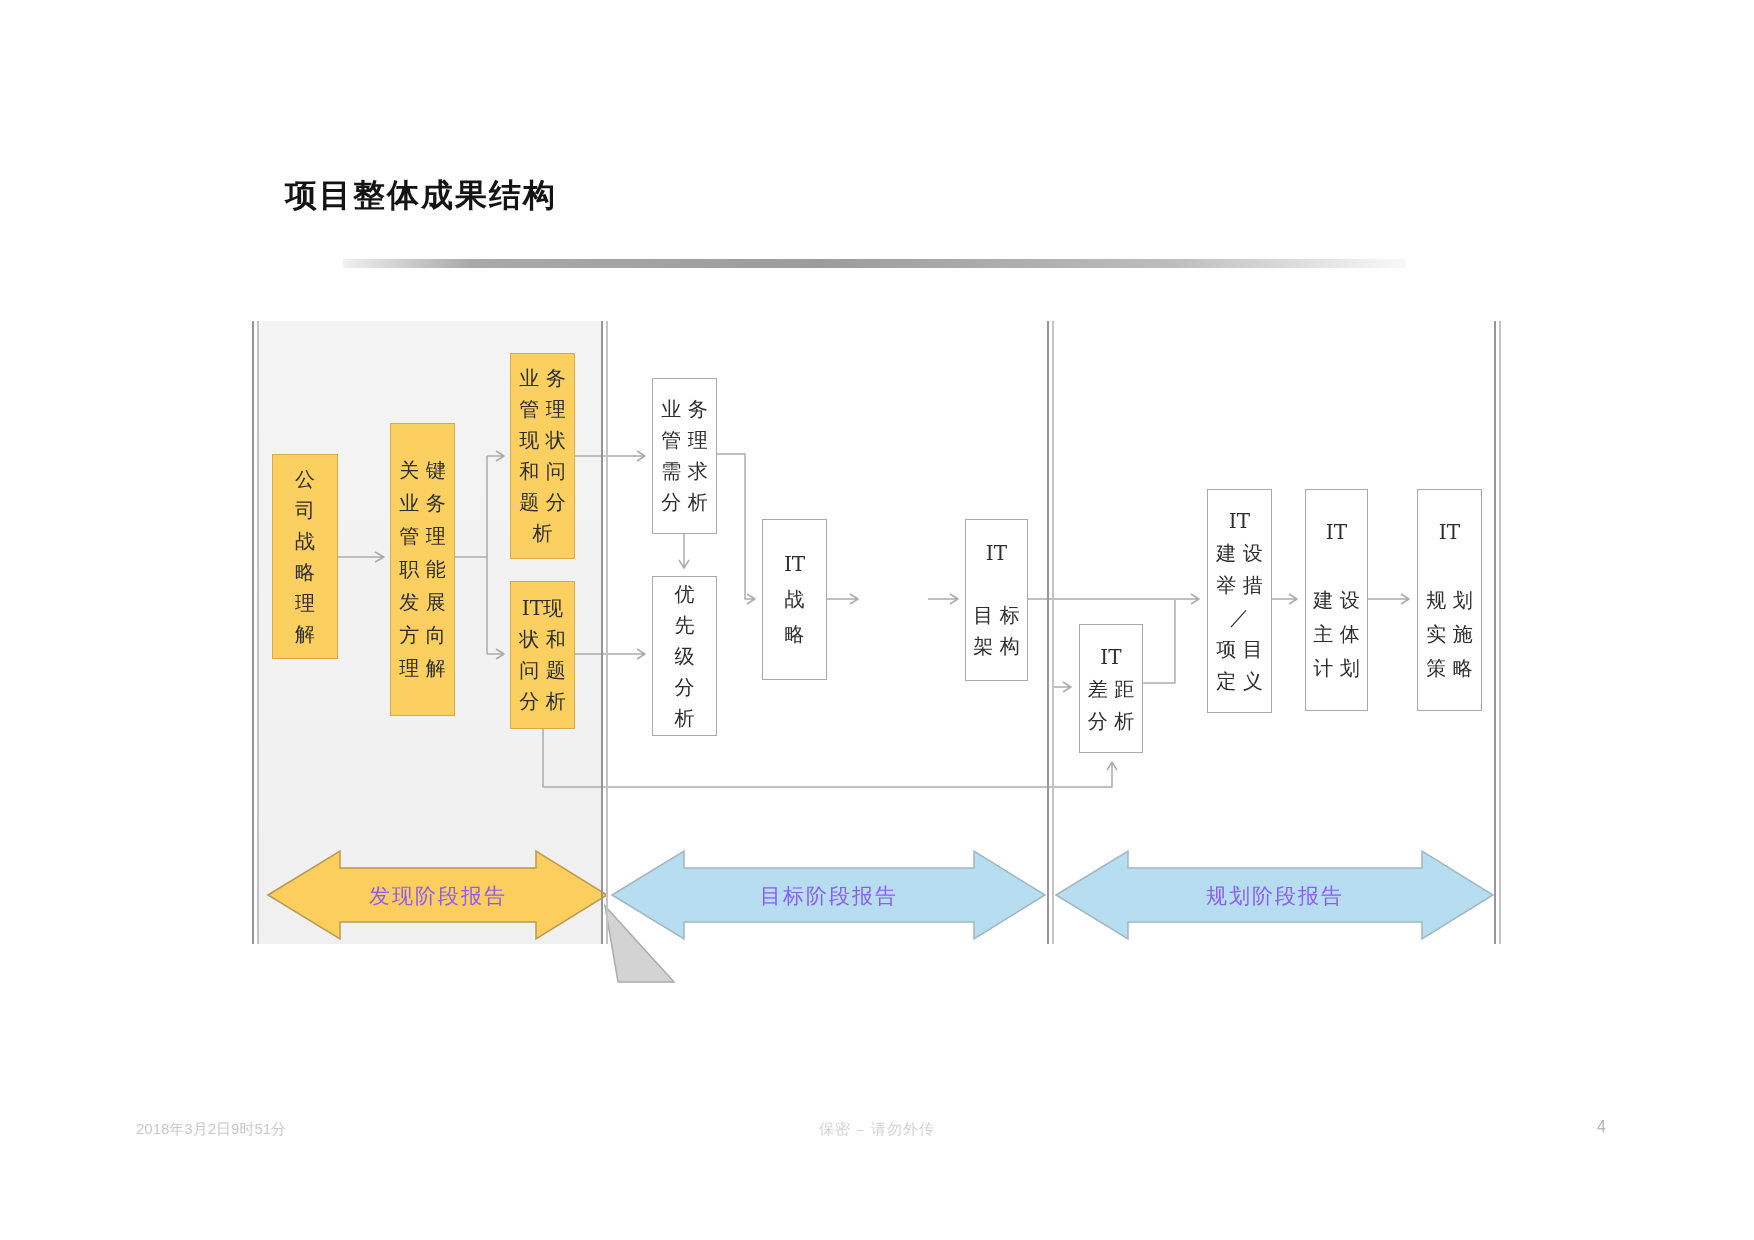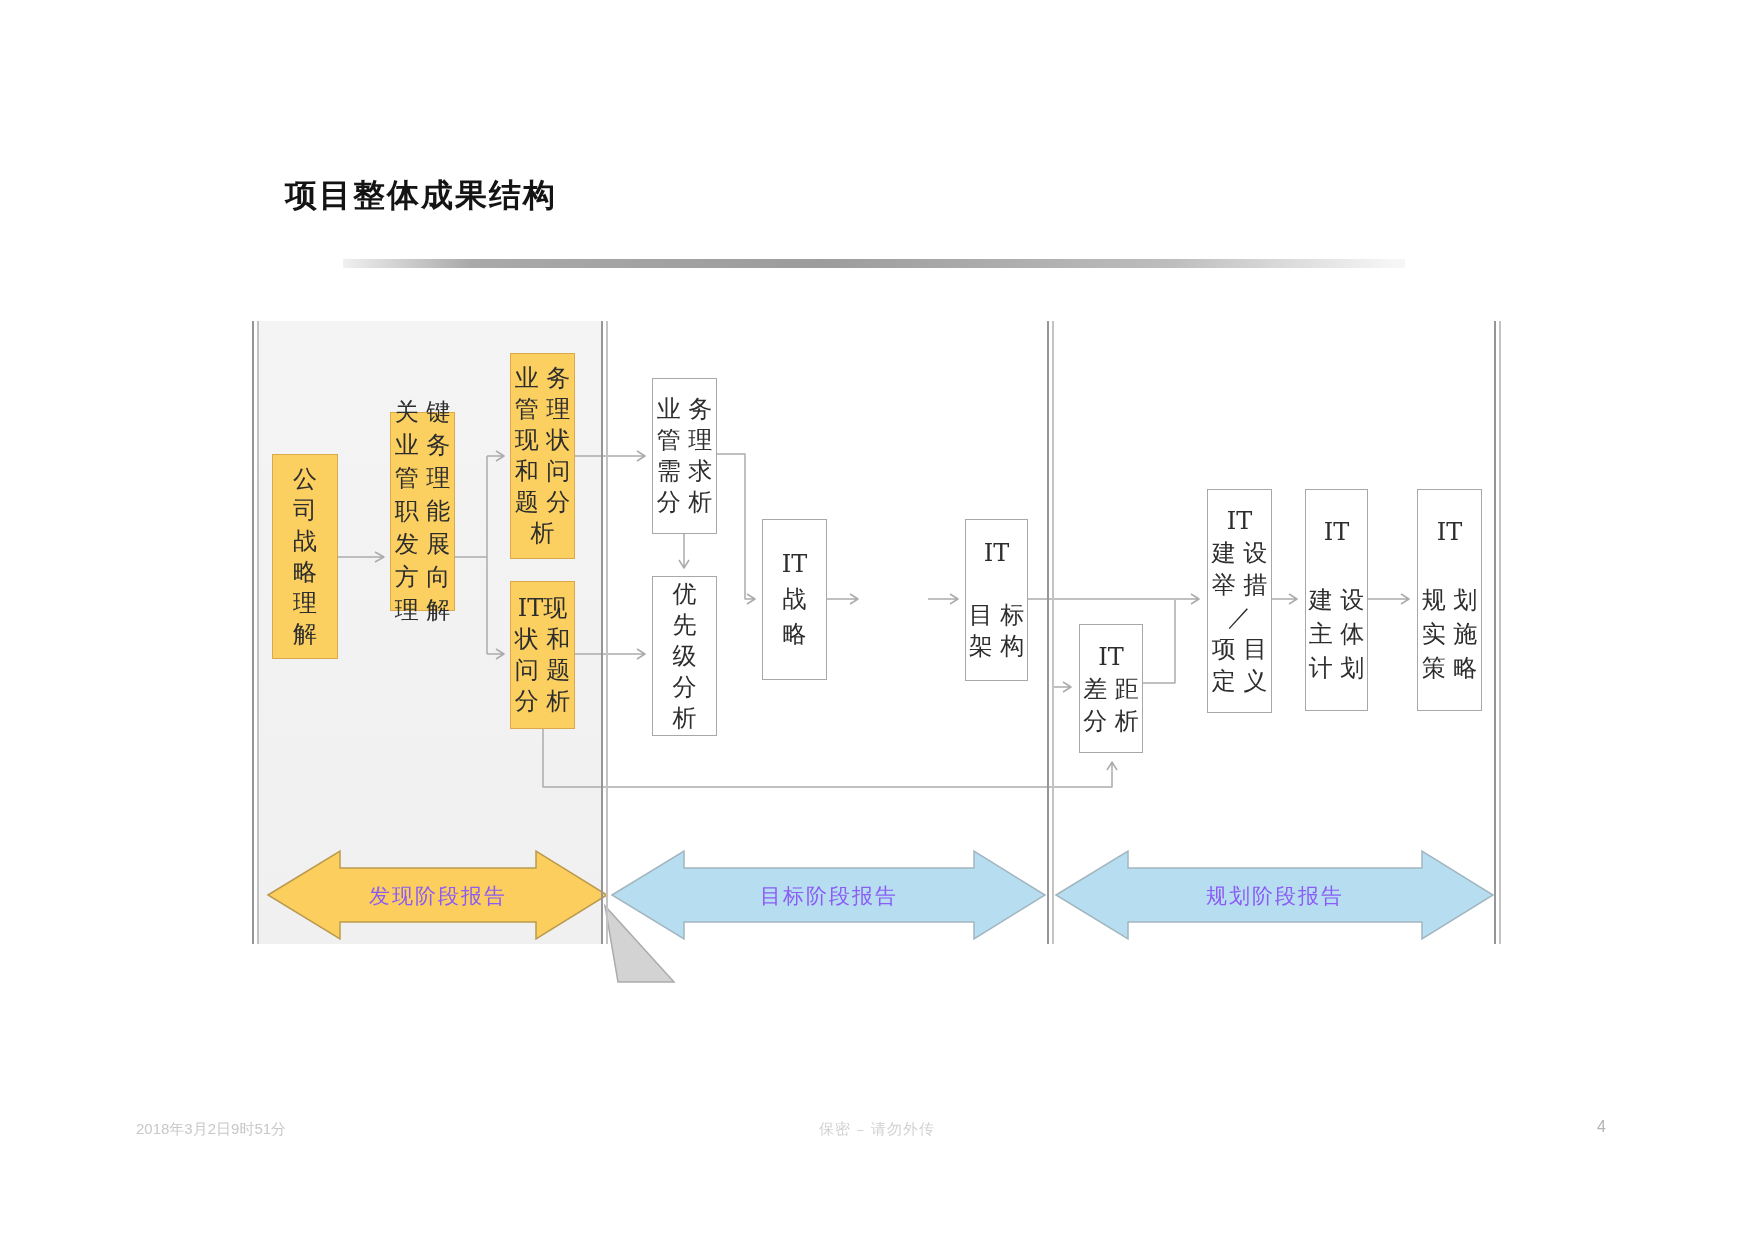"业 务" .box { font-size: 24px -> 20px }
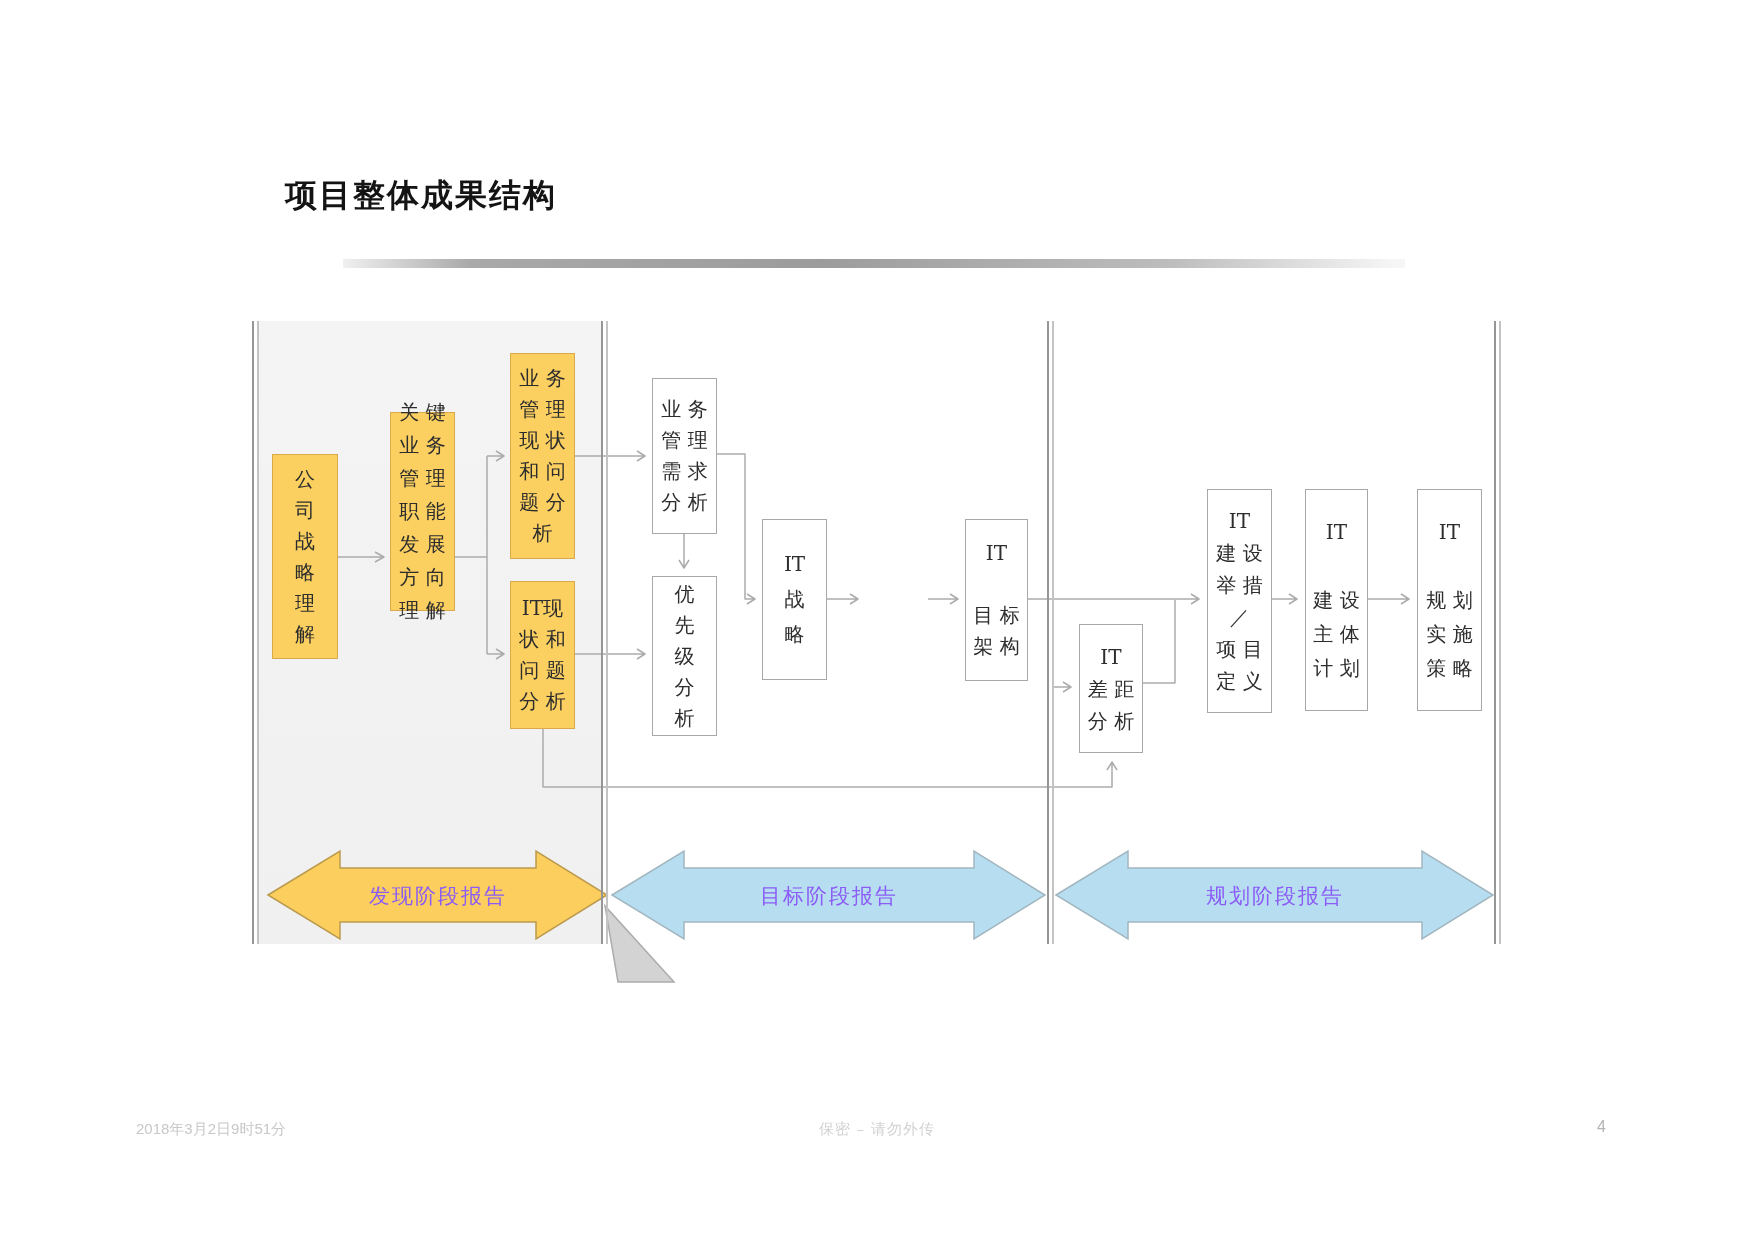"关 键" .b-key { height: 199px -> 293px; top: 396px -> 407px }
